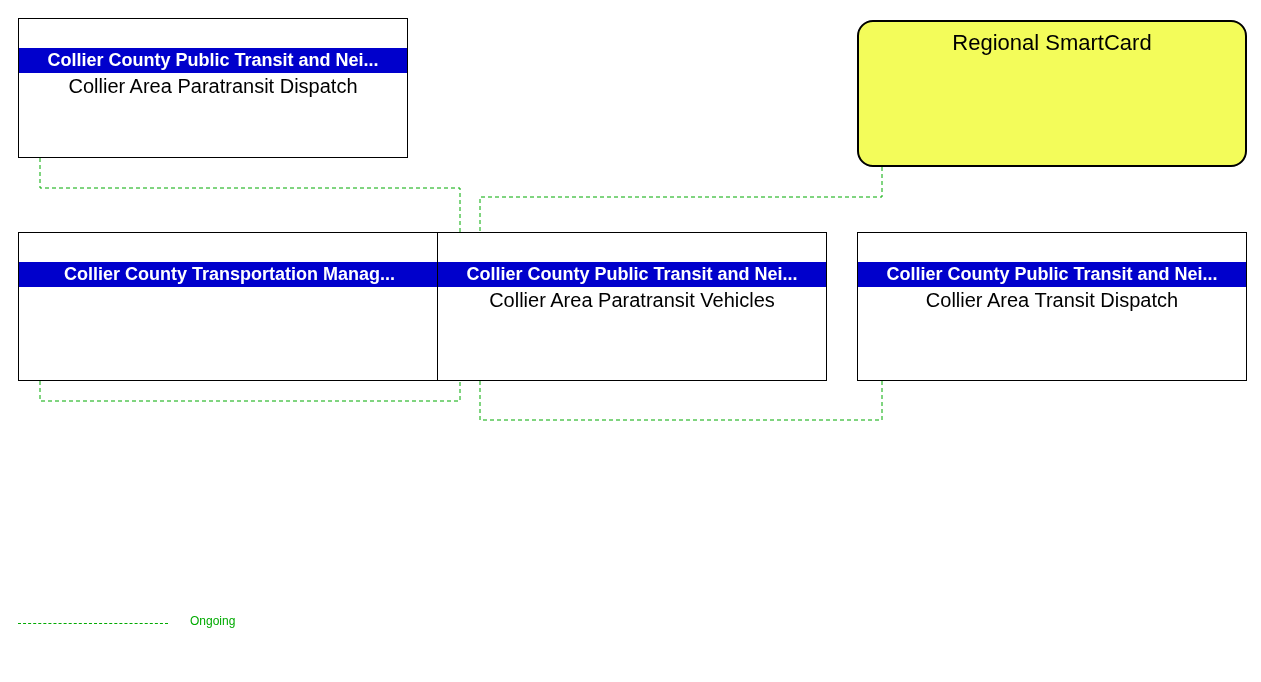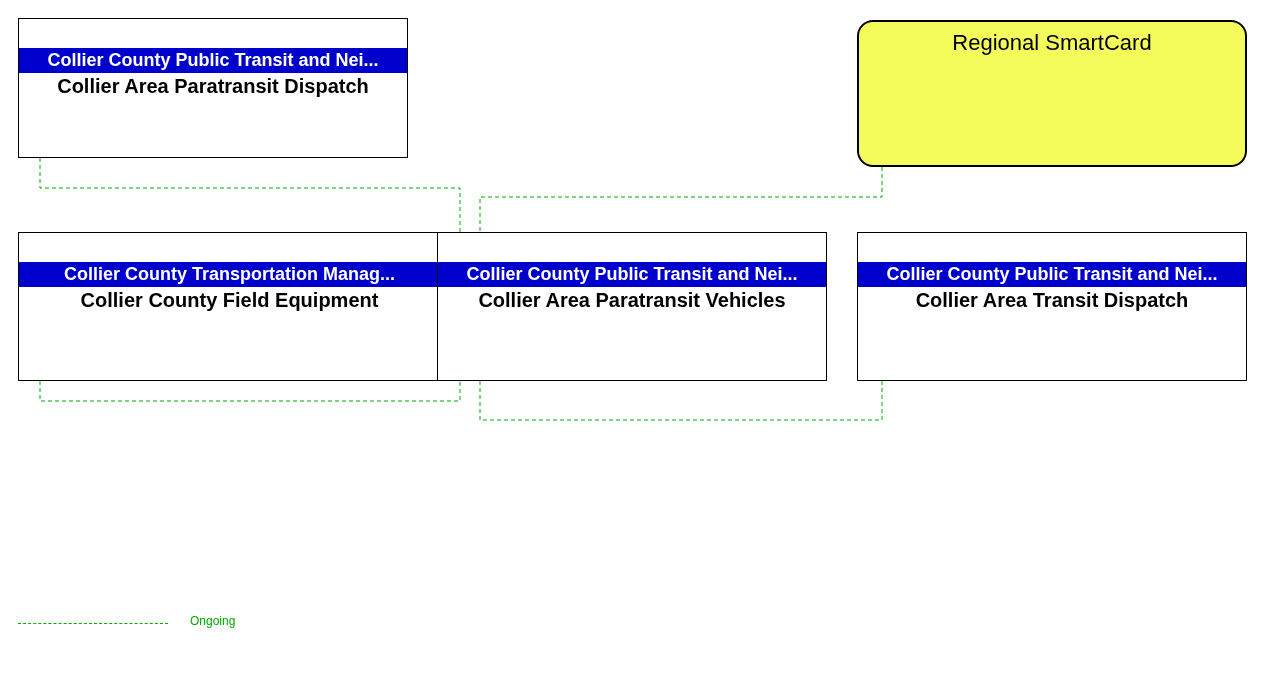"Collier Area Paratransit Dispatch" .box-body { font-weight: bold -> none }
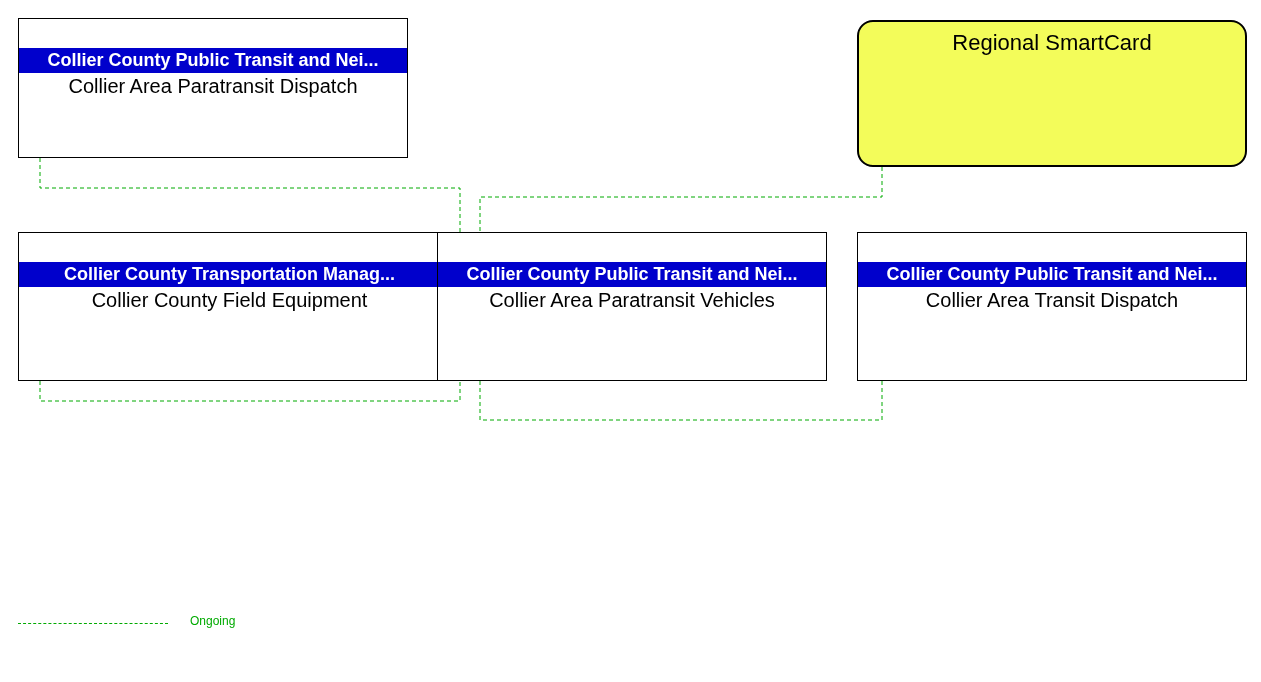"Collier County Field Equipment" div.box-body { html: <div>Collier County Field Equipment</div> -> none }
